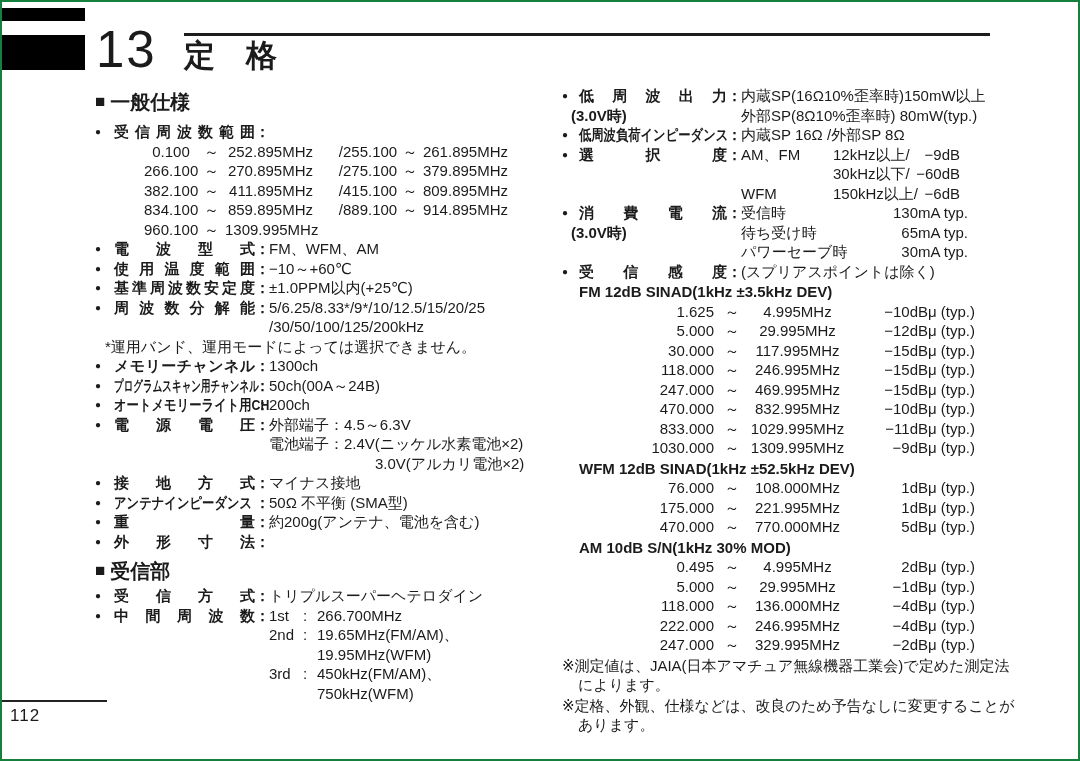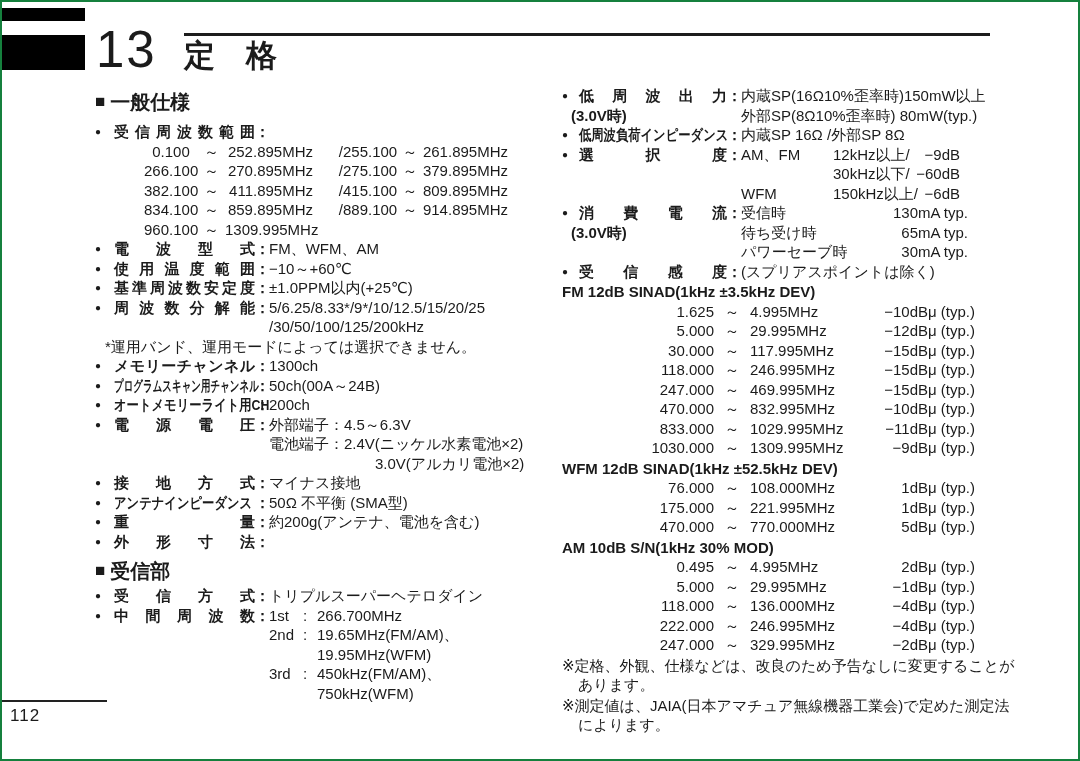"FM 12dB SINAD(1kHz ±3.5kHz DEV)" .senshead { margin-left: none -> 17px }
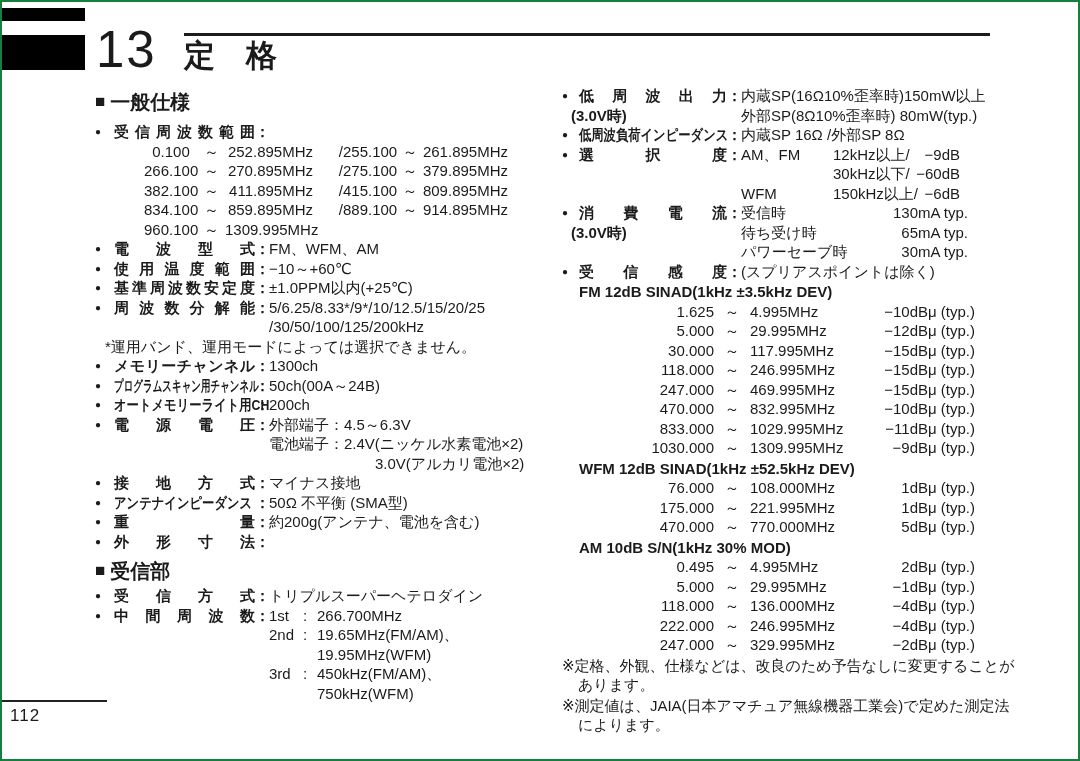"4.995MHz" .sensrow span:nth-child(3) { text-align: left -> center }
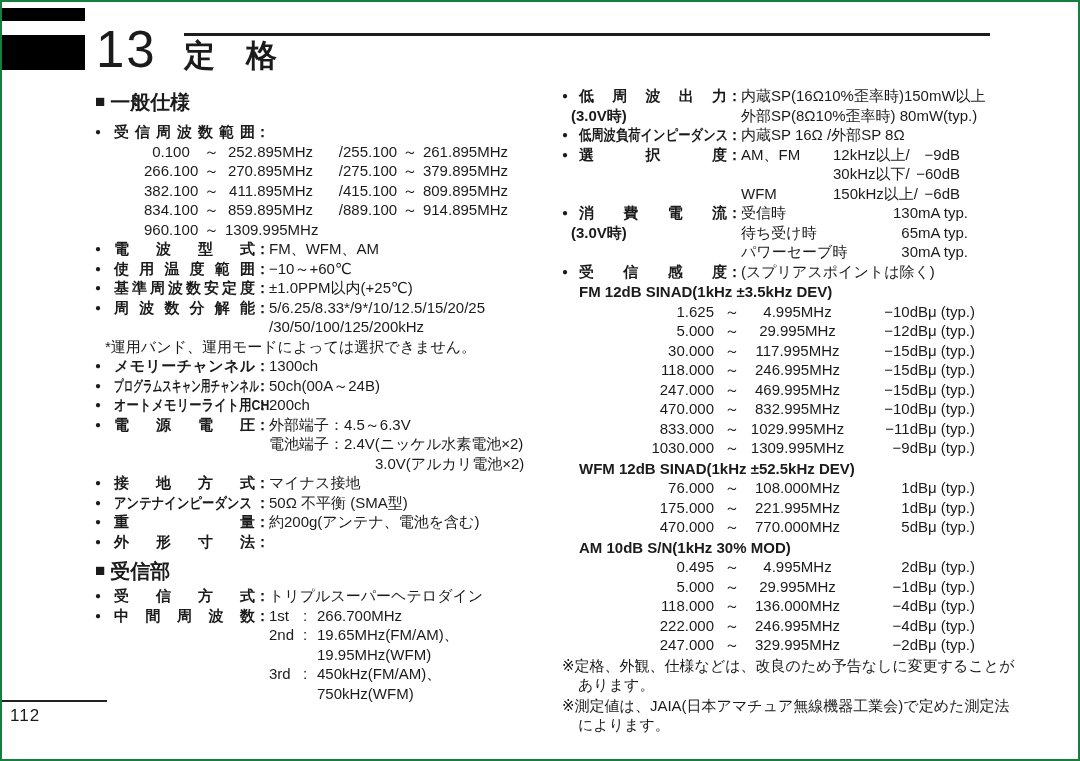"※定格、外観、仕様などは、改良のため予告なしに変更することがあります。" div.fnote { order: before "※測定値は、JAIA(日本アマチュア無線機器工業会)で定めた測定法によります。" -> after "※測定値は、JAIA(日本アマチュア無線機器工業会)で定めた測定法によります。" }
